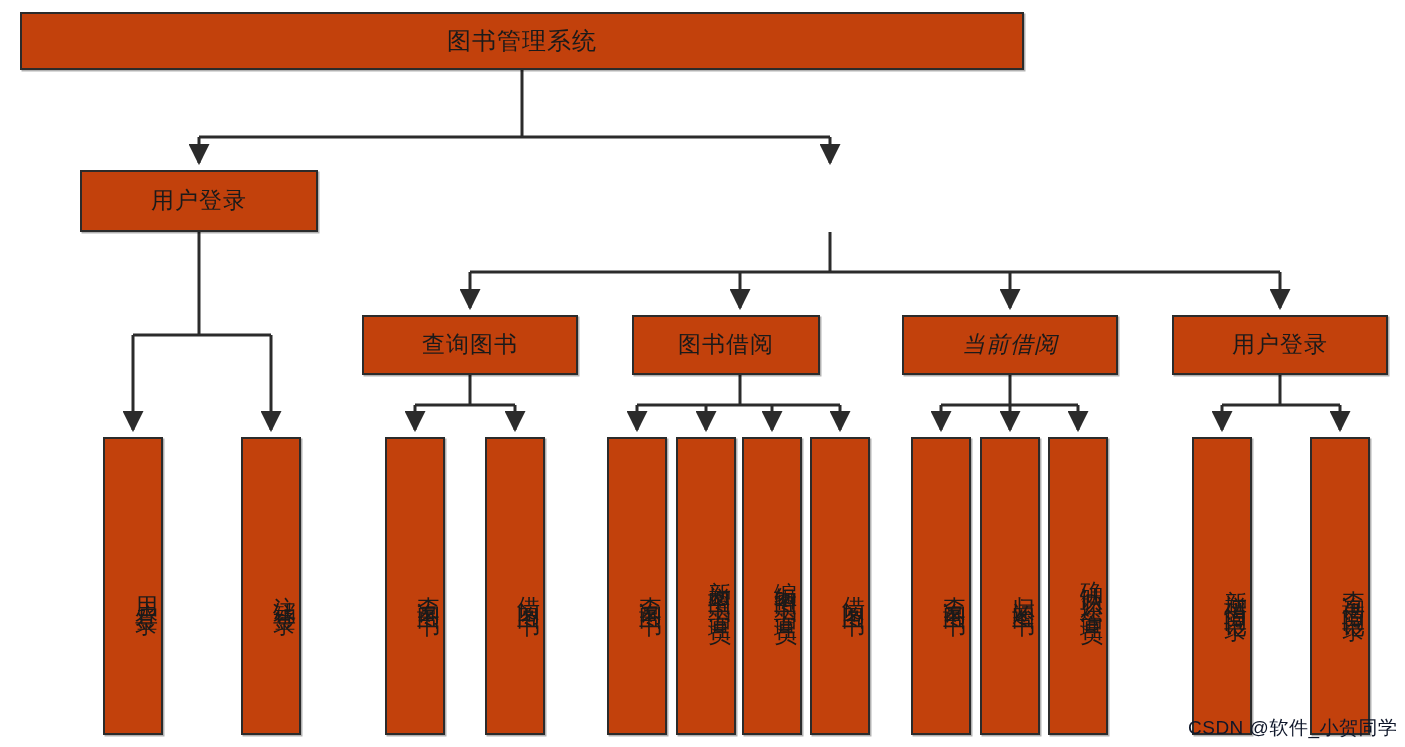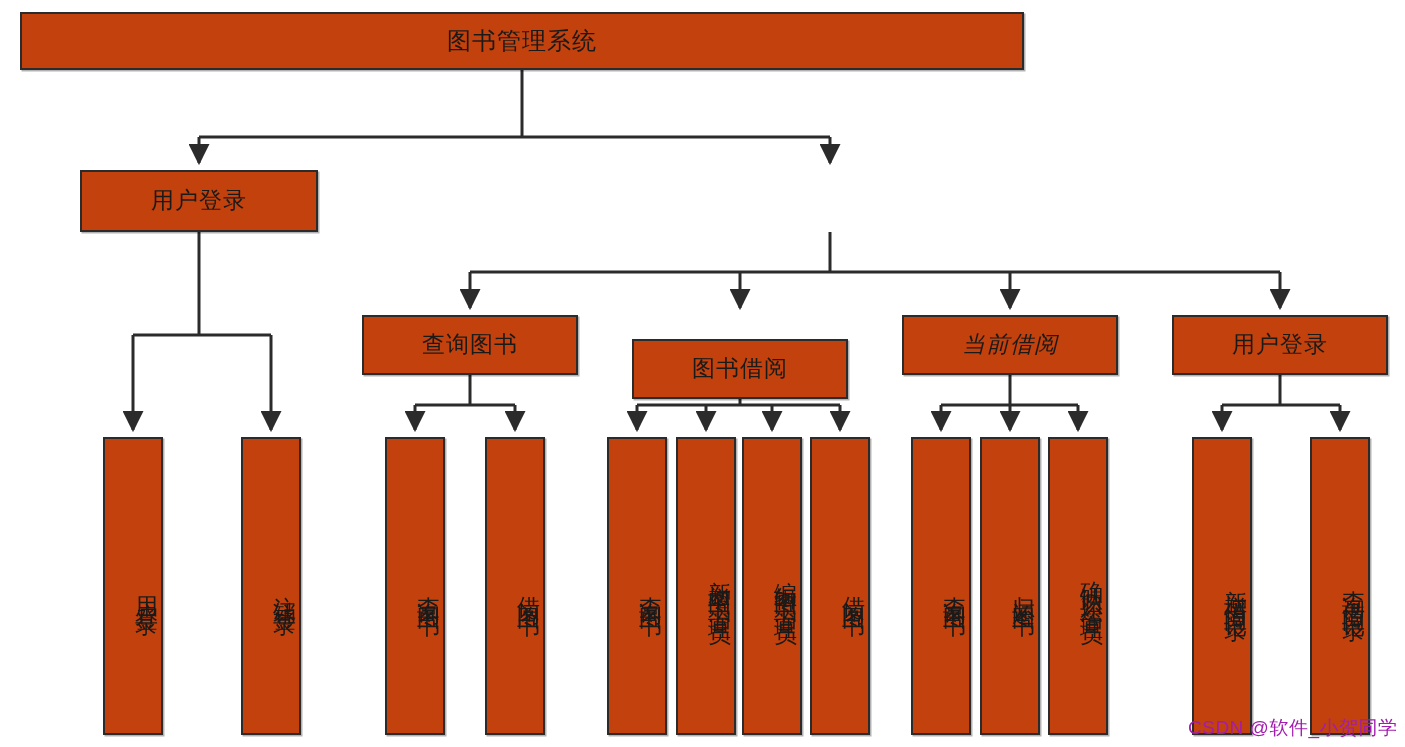"图书借阅" div.node { margin-top: 24px -> none; width: 216px -> 188px }
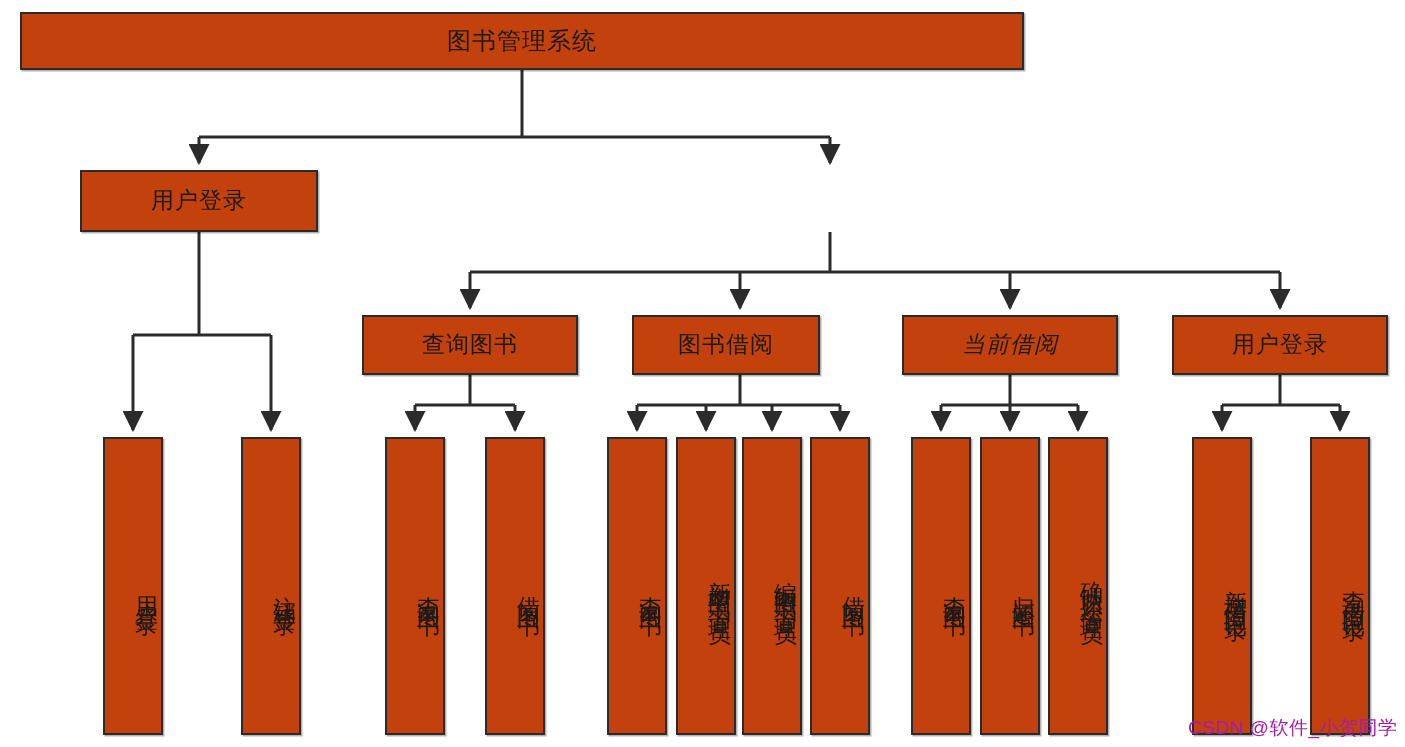"CSDN @软件_小贺同学" .watermark { color: #a21caf -> #0f172a }
